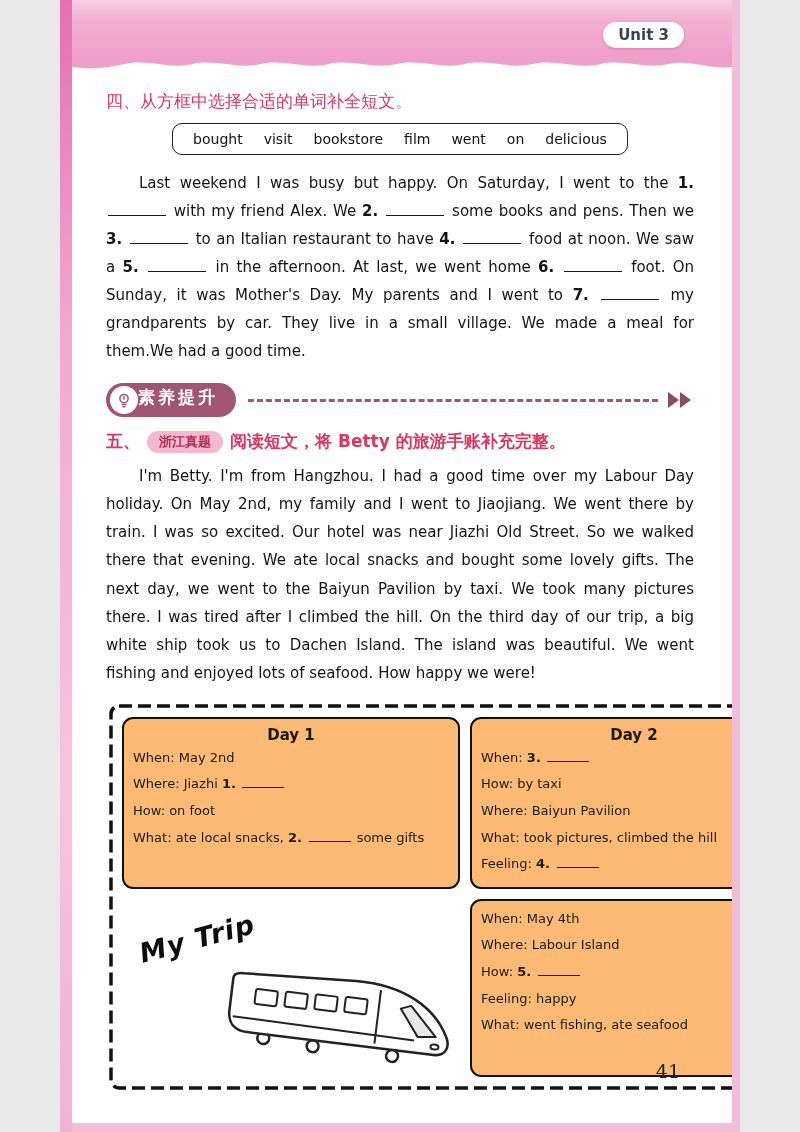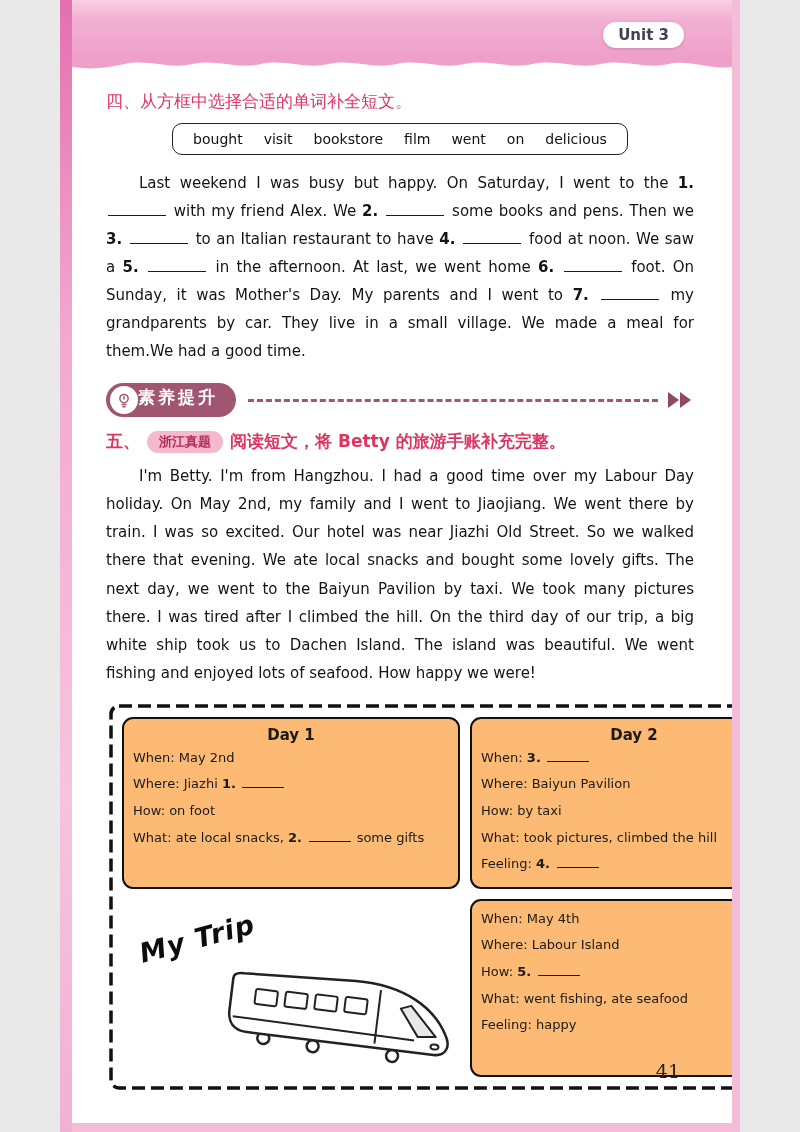"Where: Baiyun Pavilion" div.card-line { order: before "How: by taxi" -> after "How: by taxi" }
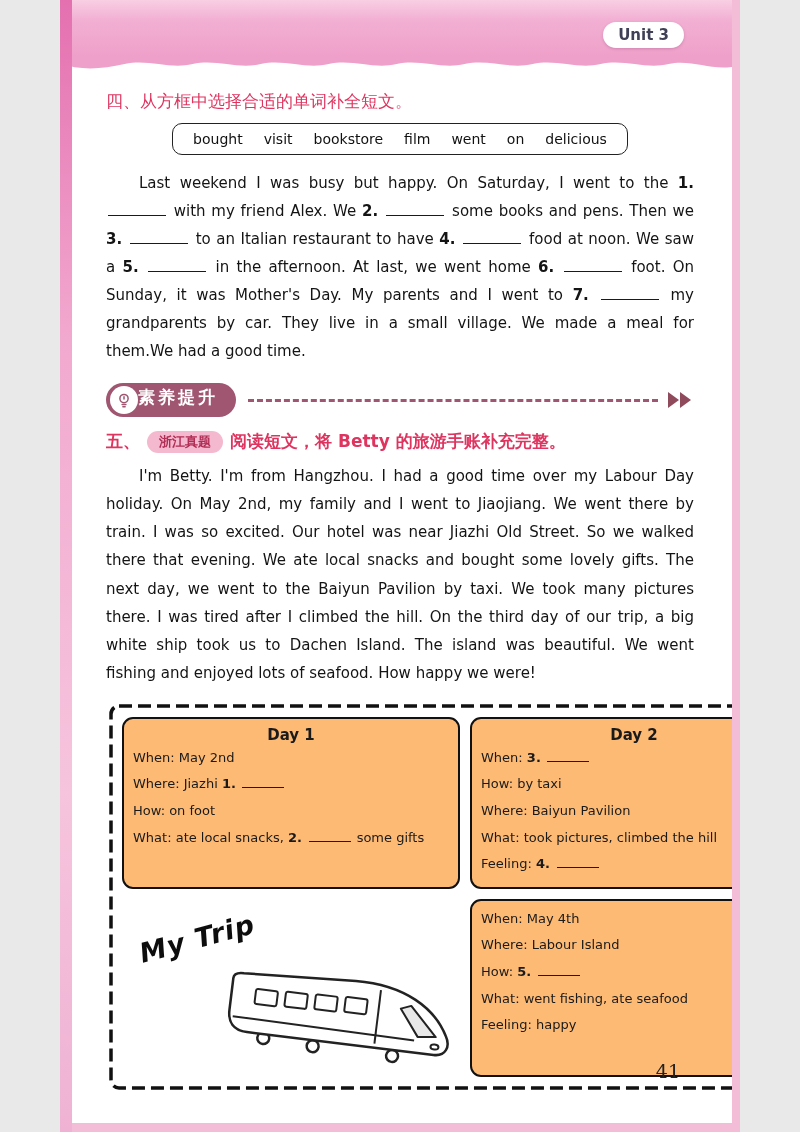"What: went fishing, ate seafood" div.card-line { order: before "Feeling: happy" -> after "Feeling: happy" }
